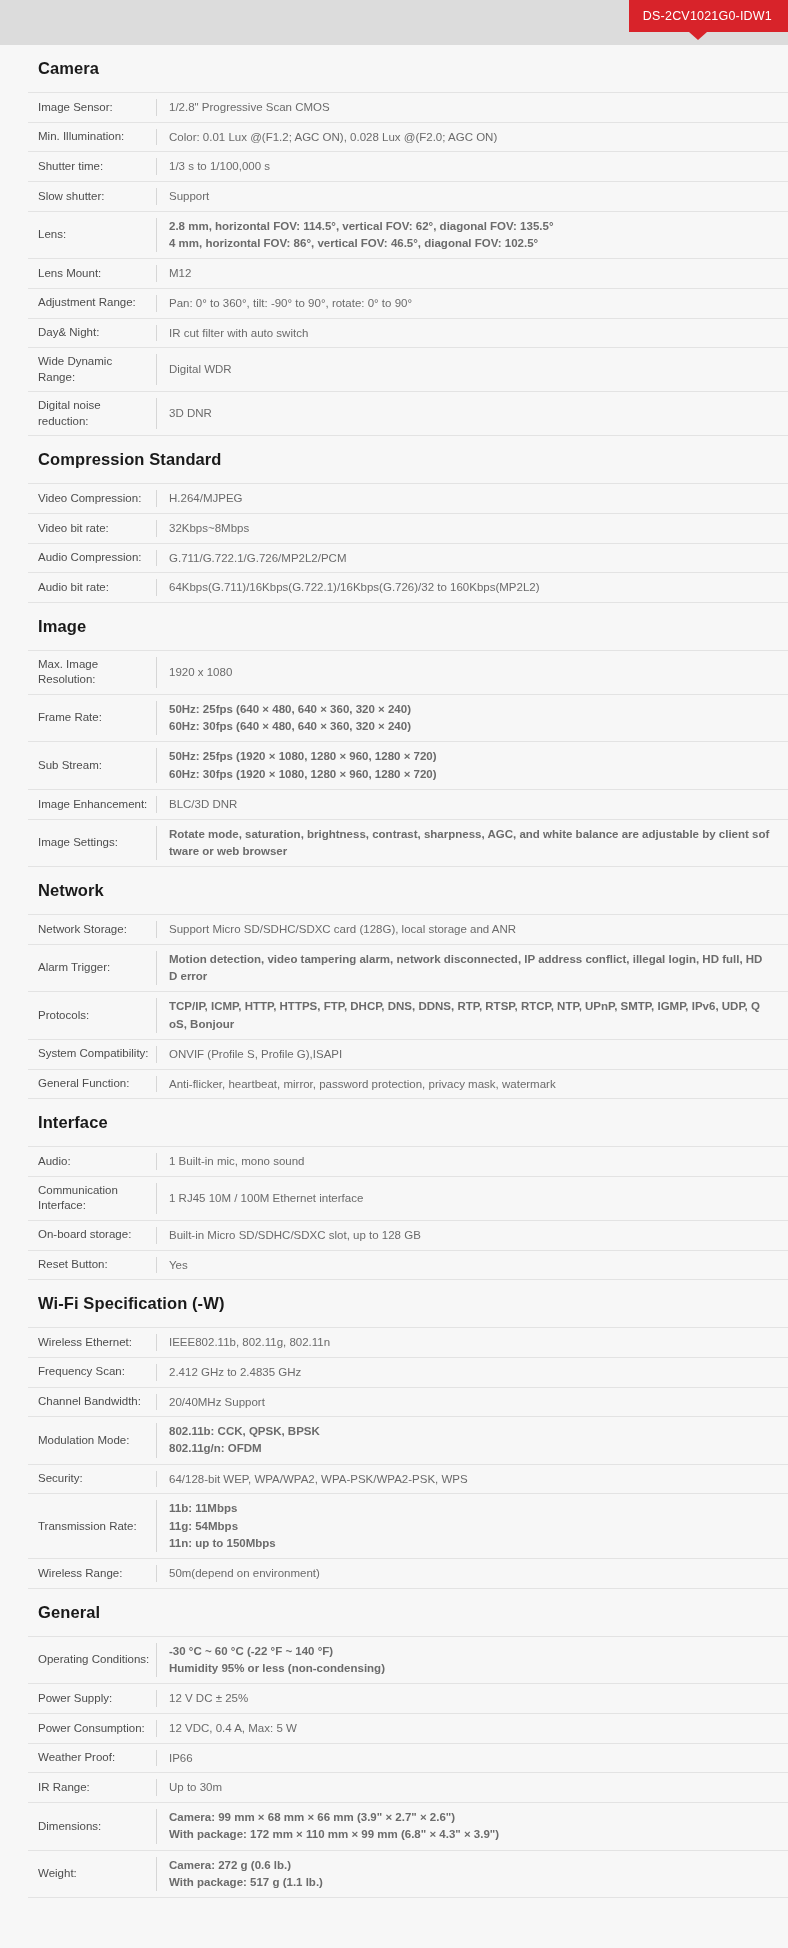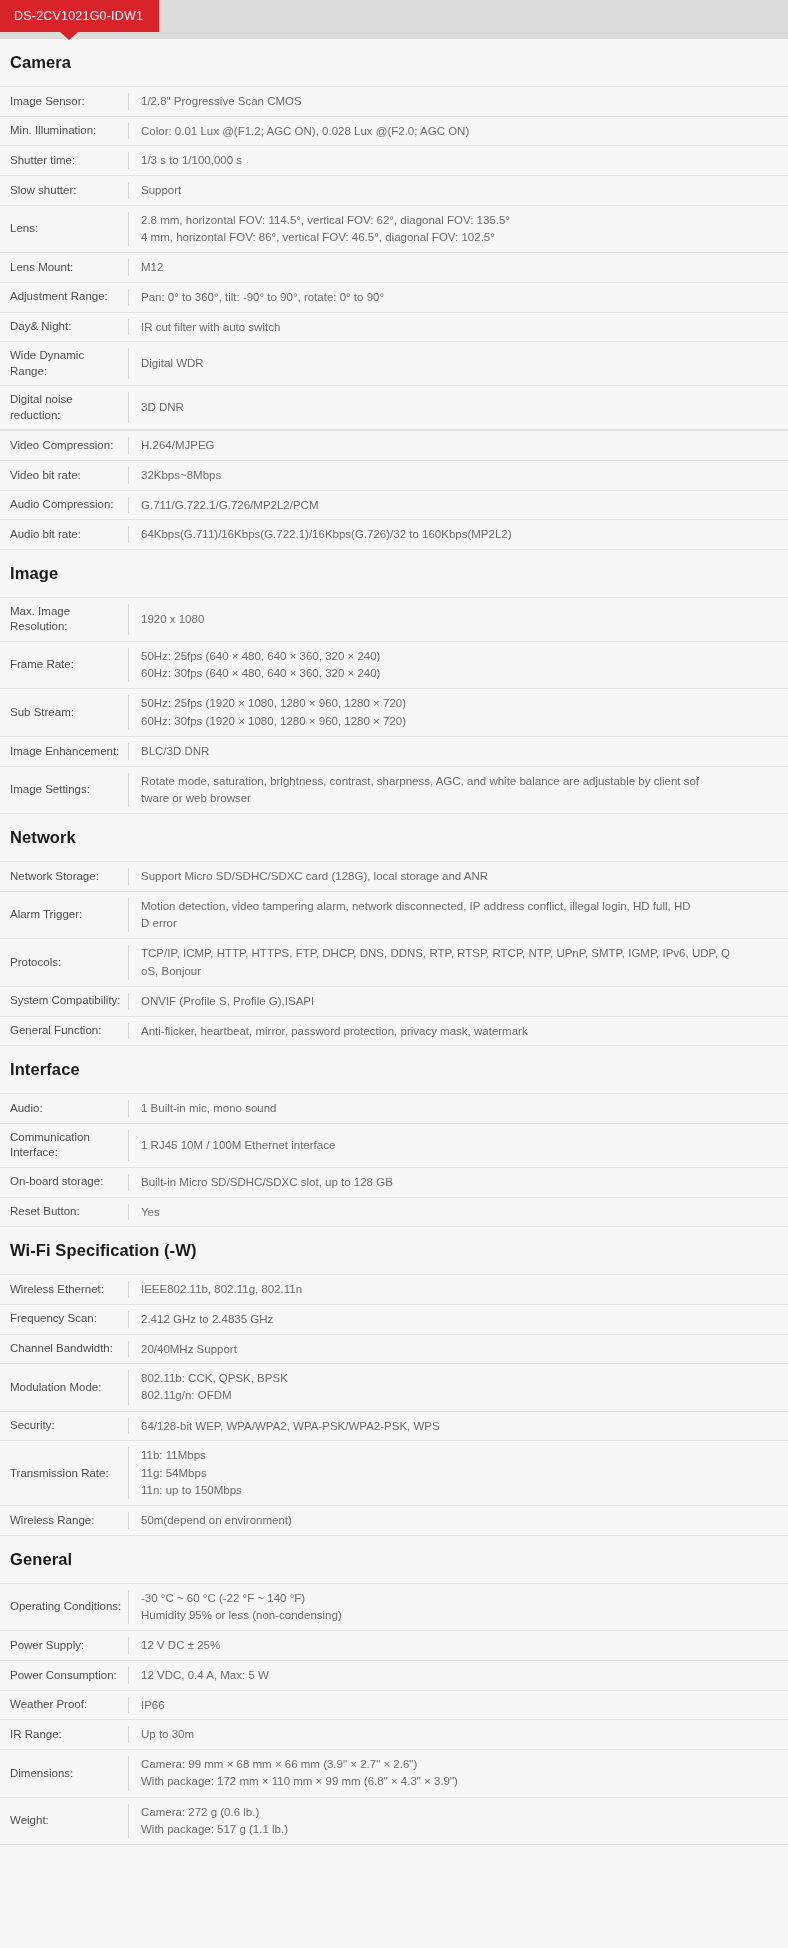"DS-2CV1021G0-IDW1" .model-bar { height: 39px -> 45px; text-align: none -> right }
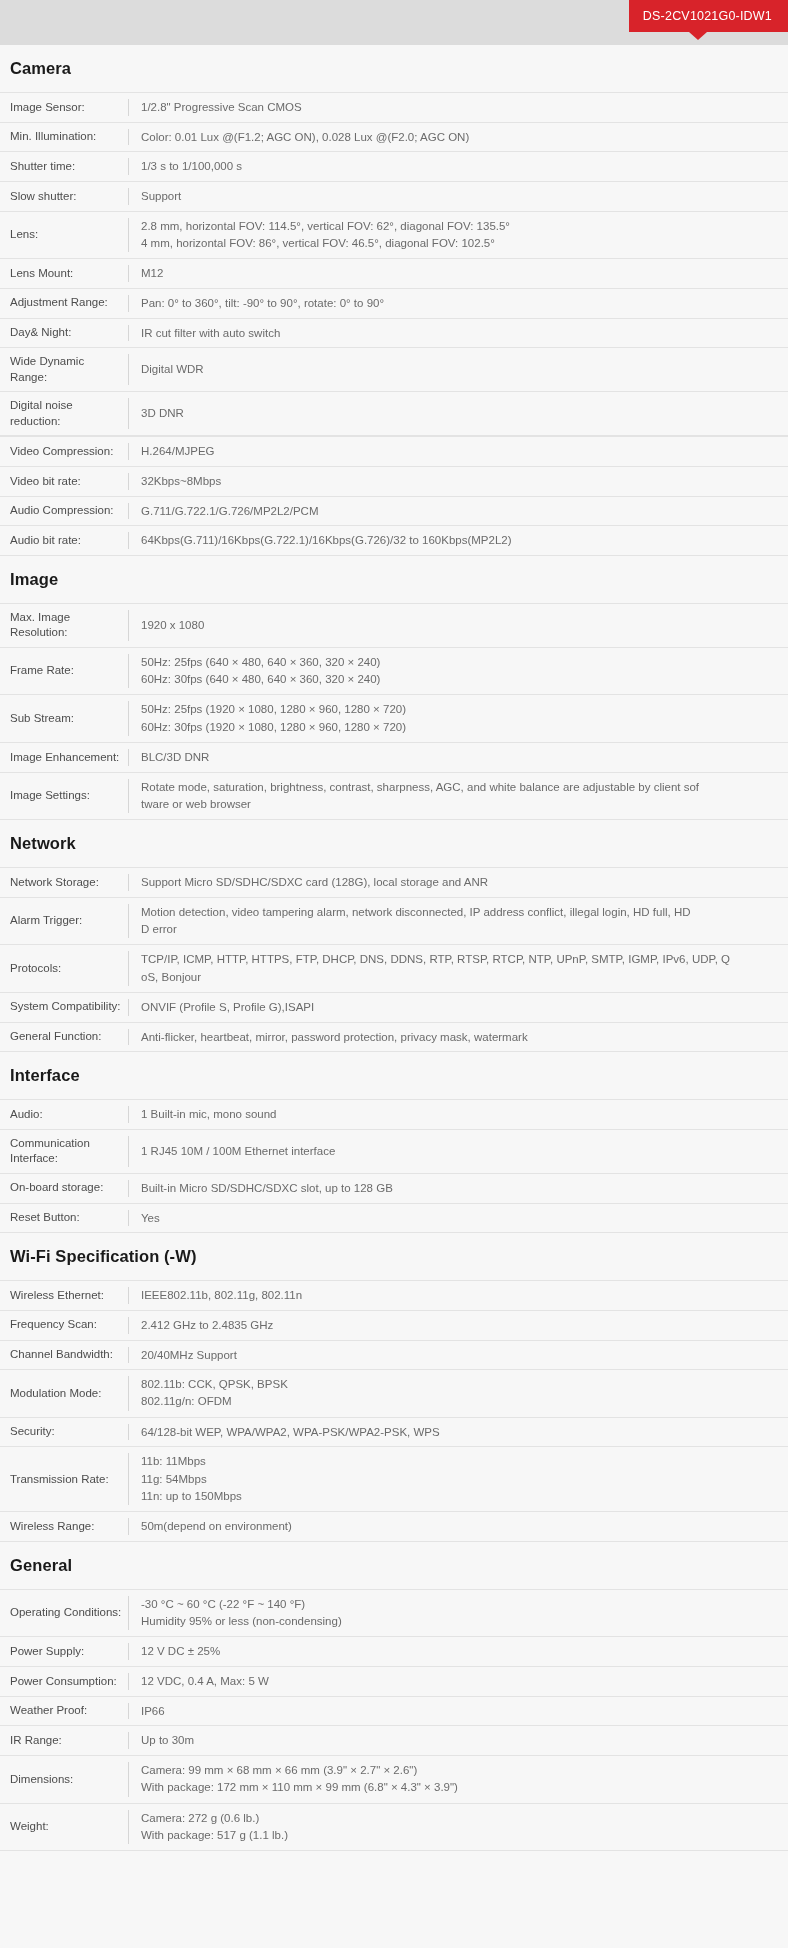"Camera" .section { padding-left: none -> 28px }
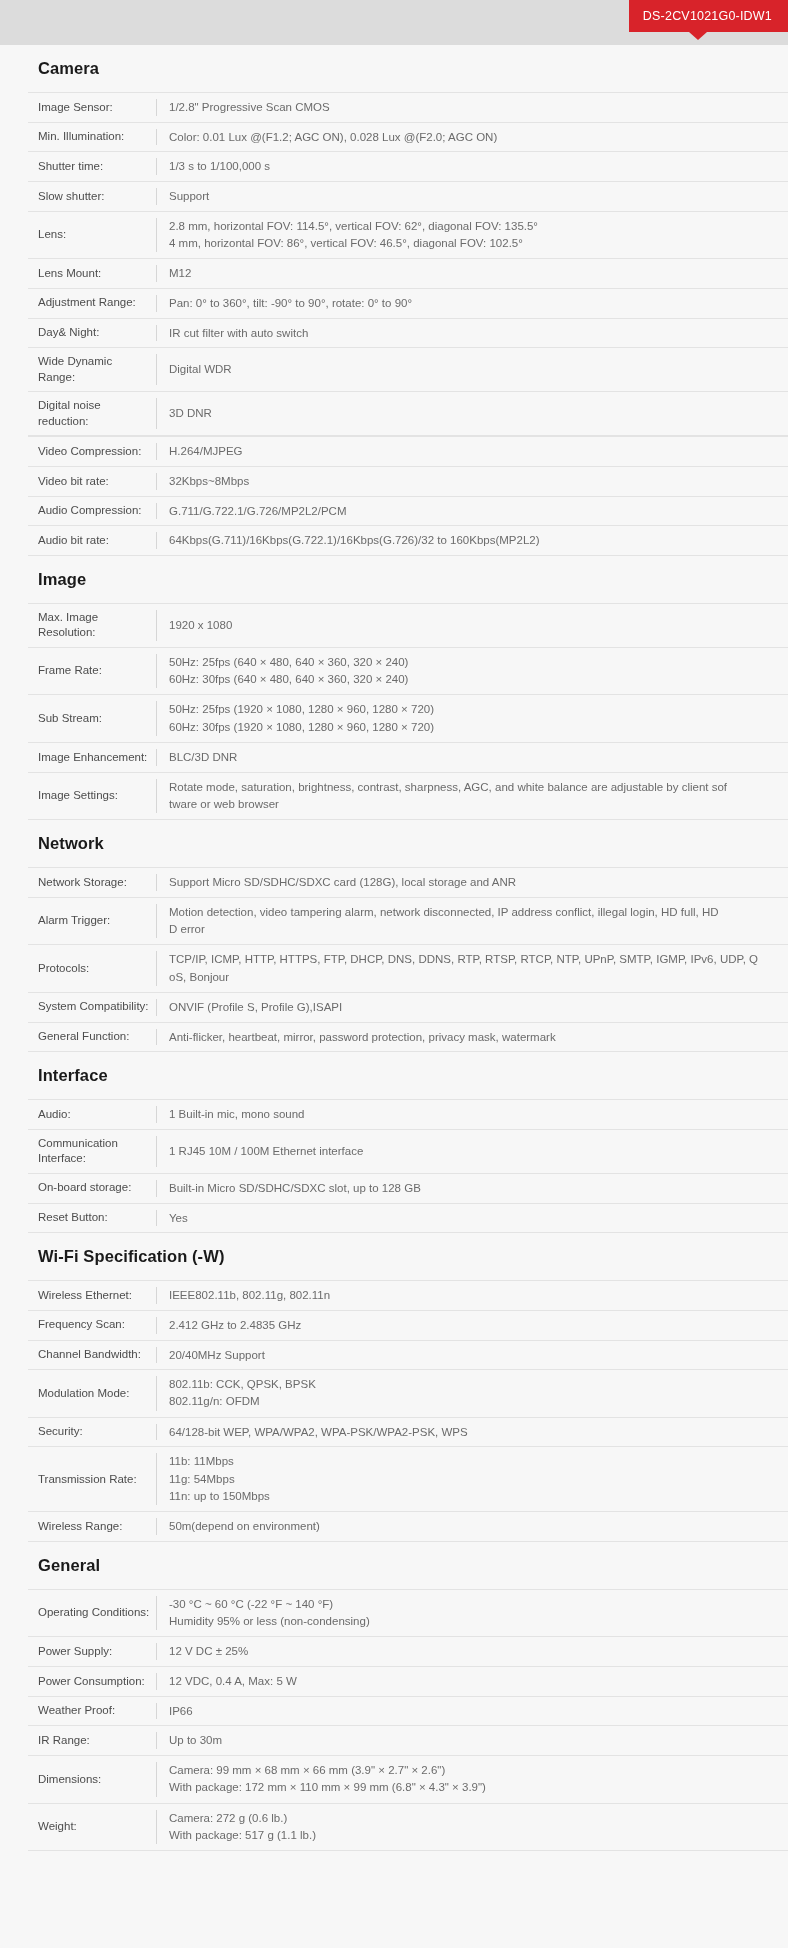"2.8 mm, horizontal FOV: 114.5°," .row.two-line .row-value, .row.three-line .row-value { font-weight: none -> bold }
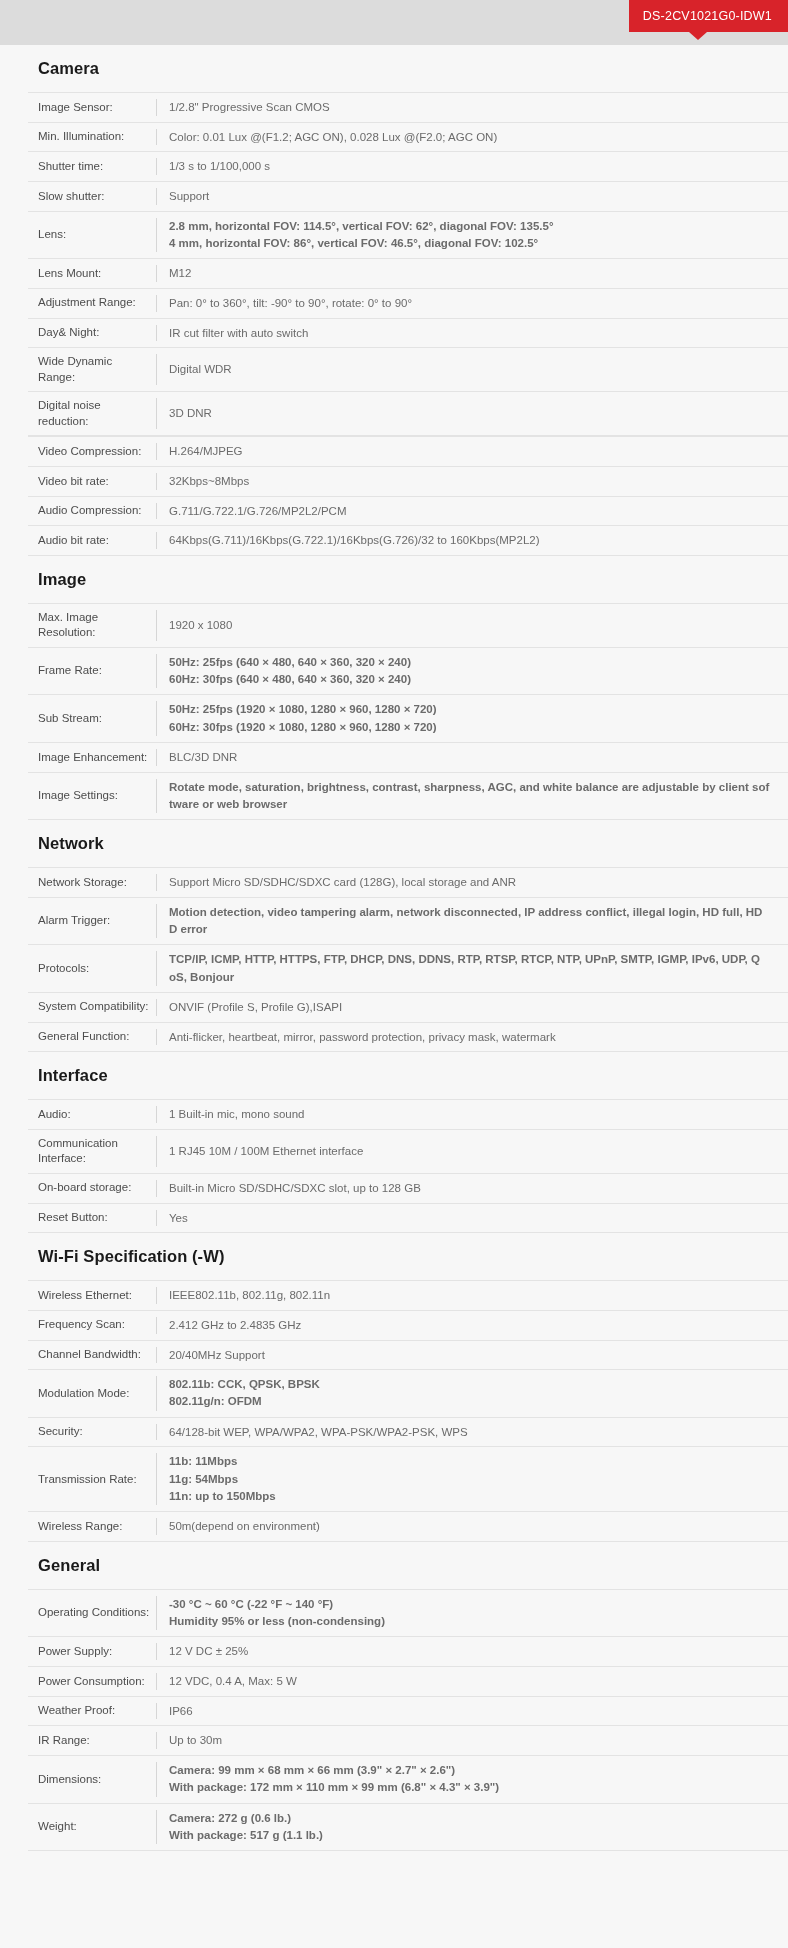"Compression Standard" div.section-title { html: none -> <div>Compression Standard</div> }
